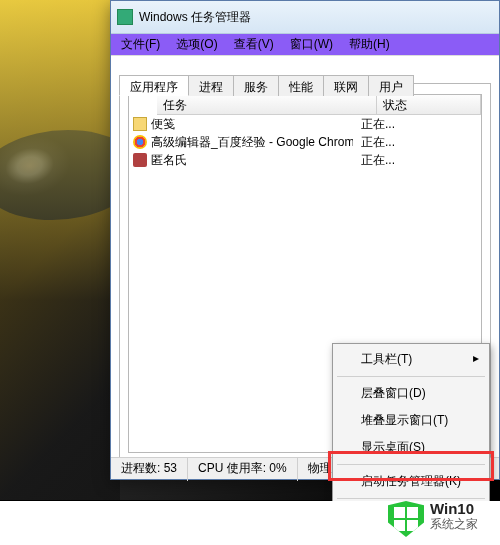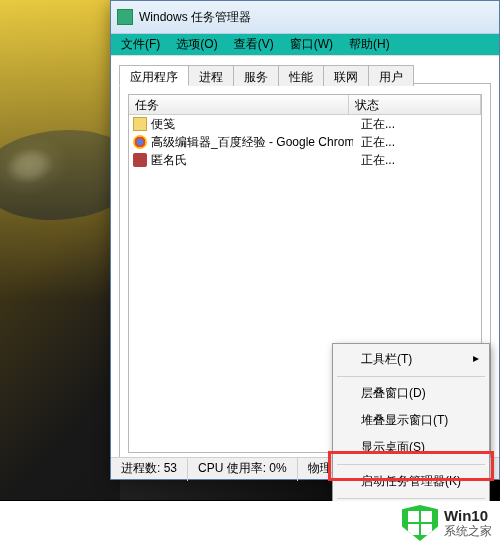"文件(F)" .tm-menubar { background: #14b8a6 -> #8b5cf6 }
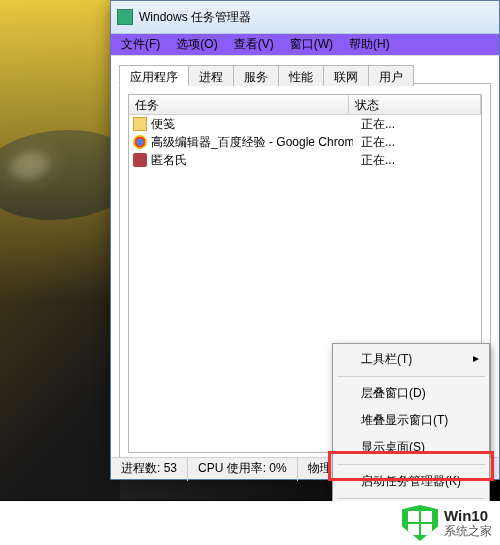"应用程序" .tm-tab { top: 3px -> 13px }
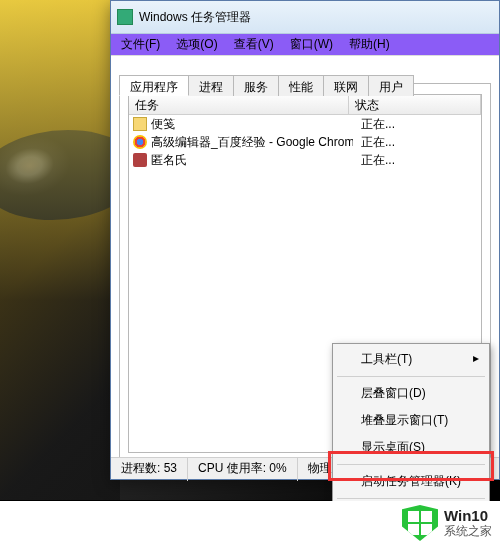"任务" .tm-list-header { margin-left: none -> 28px }
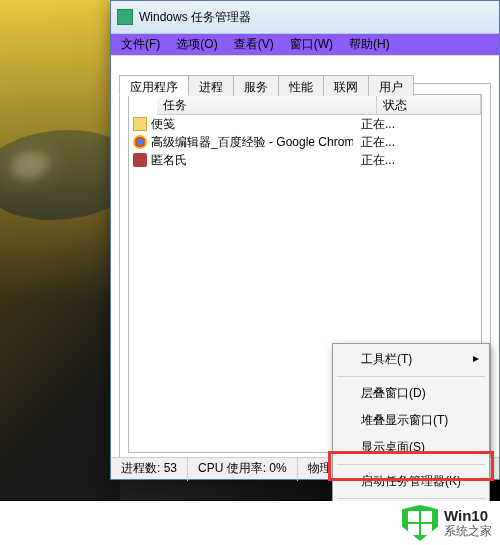"Win10" .brand { align-items: center -> none; padding-right: 8px -> 22px }
